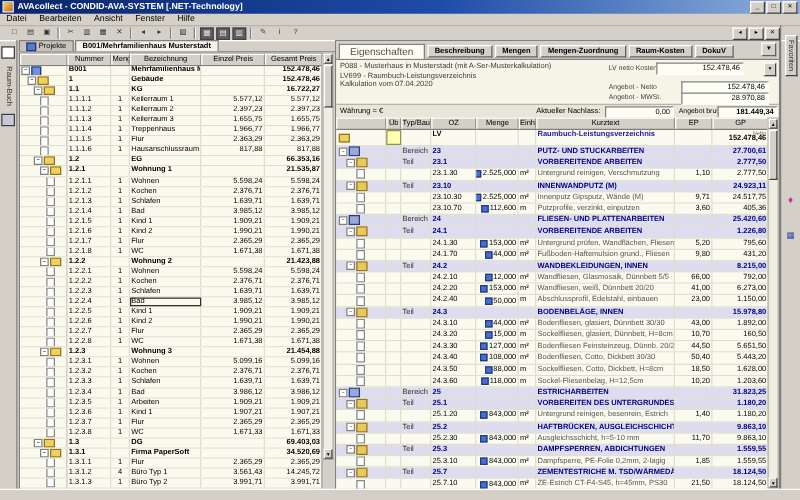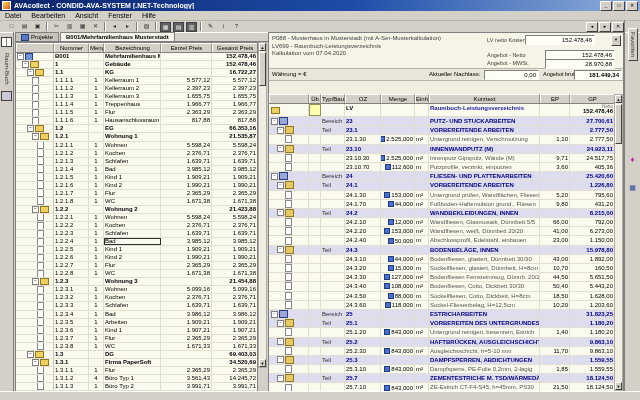"Eigenschaften" div { html: none -> <div> <div>Eigenschaften</div> <div>Beschreibung</div> <div>Mengen</div> <div>Mengen-Zuordnung</div> <div>Raum-Kosten</div> <div>DokuV</div> <div>▼</div> </div> }
